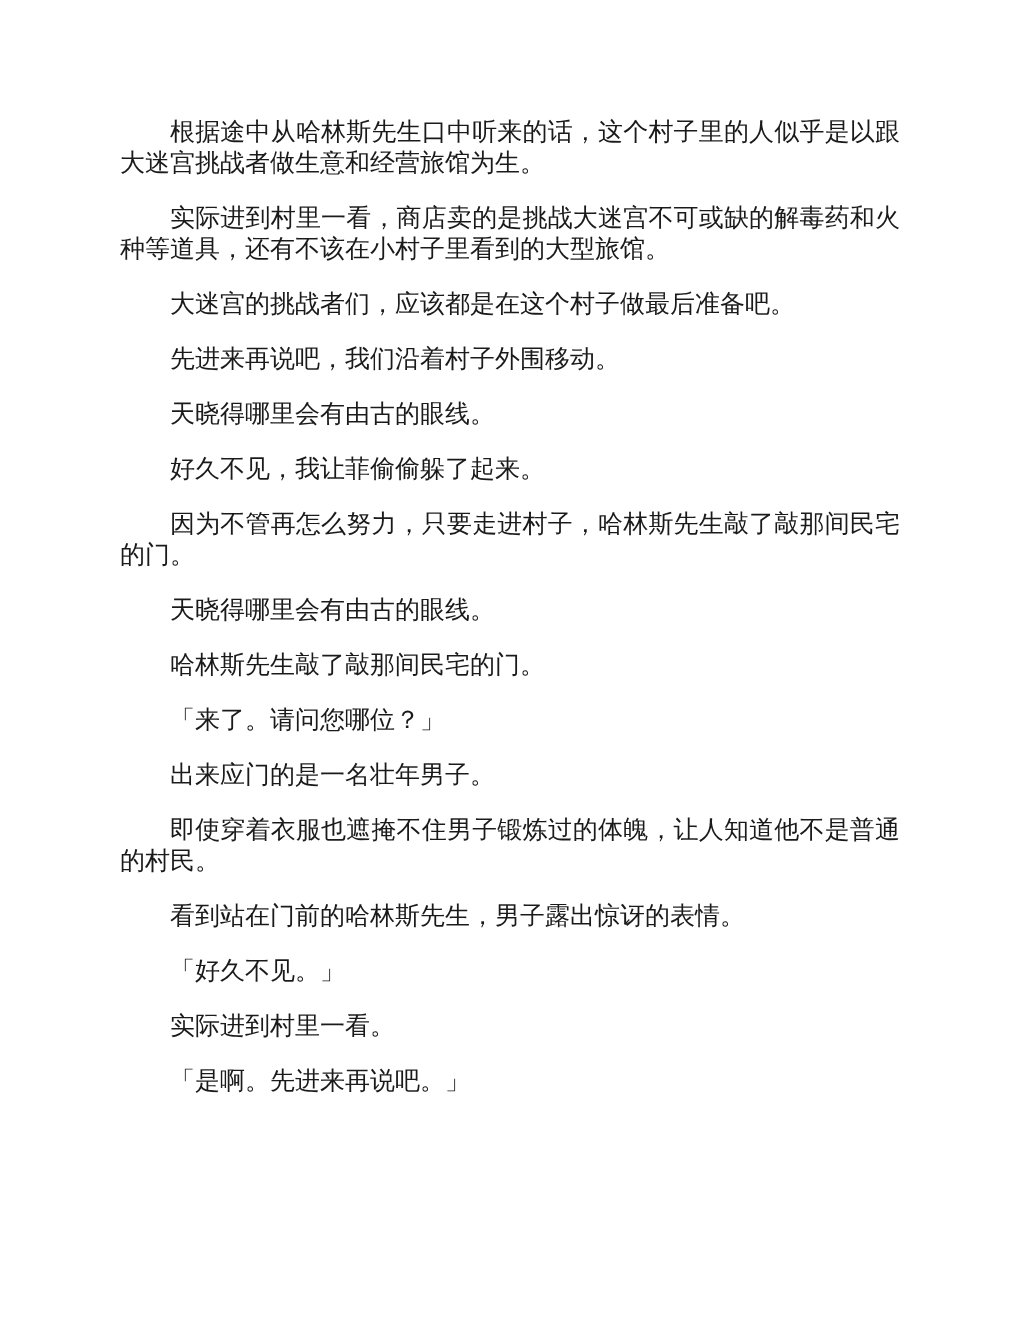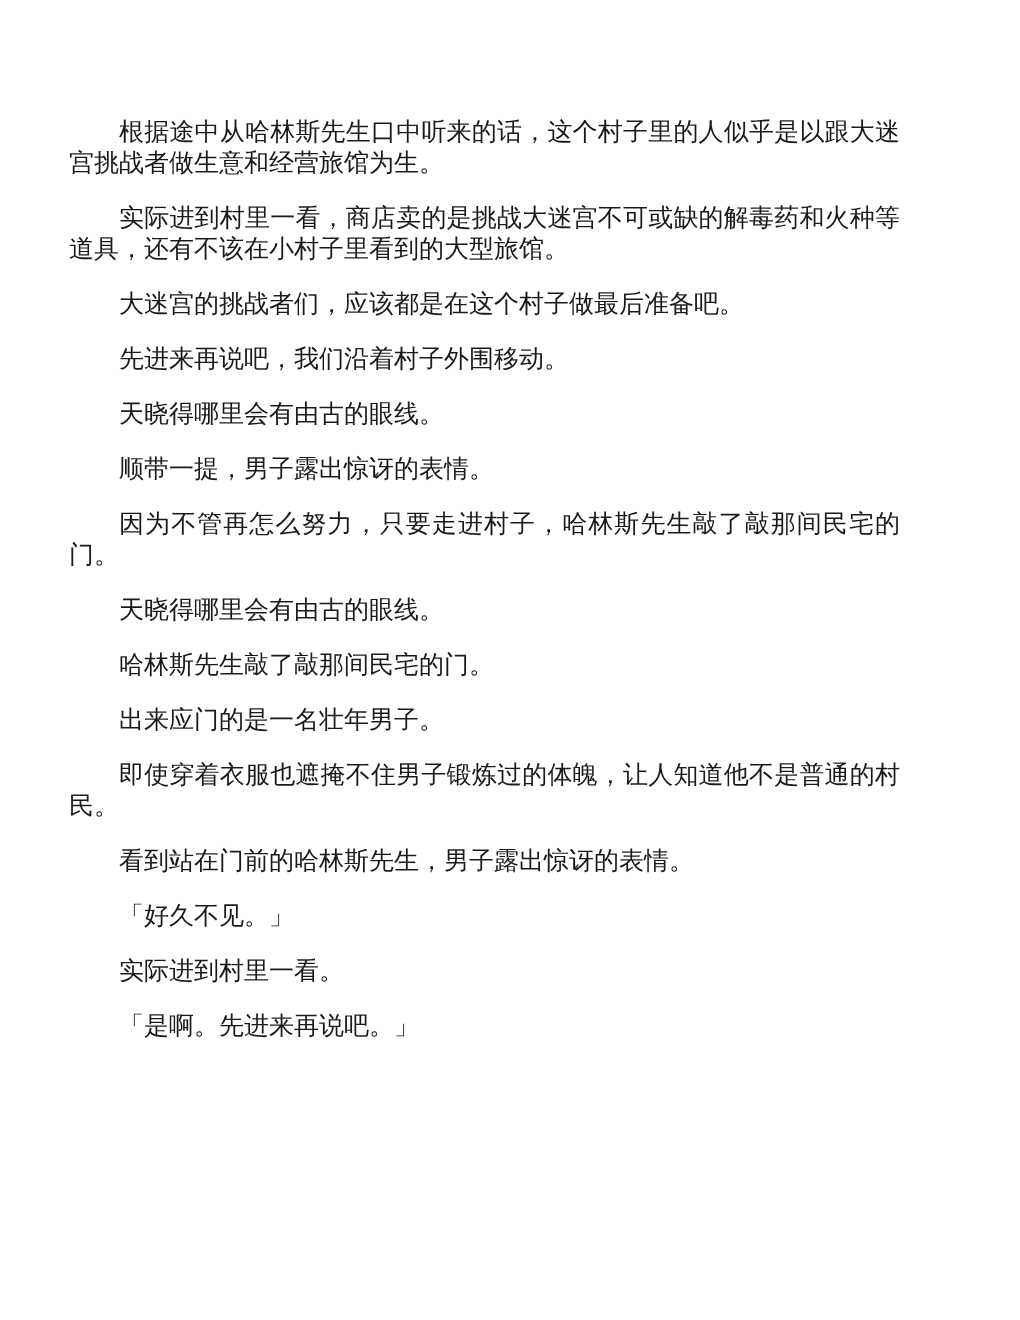"根据途中从哈林斯先生口中听来的话，这个村子里的人似乎是以跟大迷宫挑战者做生意和经" .page { padding: 116px 120px 0 69px -> 116px 120px 0 120px }
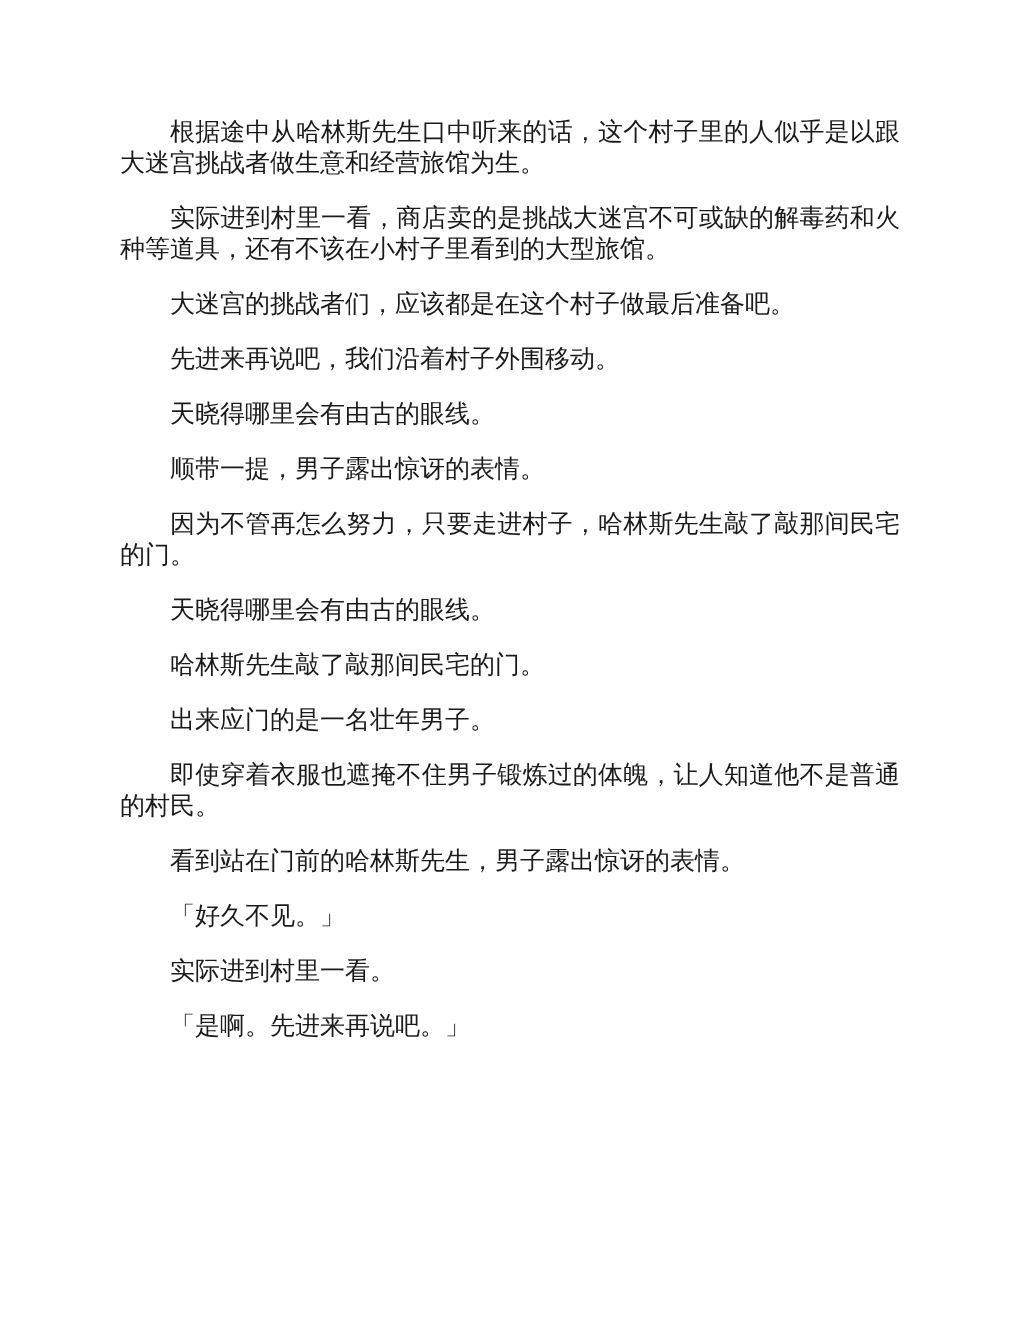"顺带一提，男子露出惊讶的表情。" p { text: 顺带一提，男子露出惊讶的表情 -> 好久不见，我让菲偷偷躲了起来 }
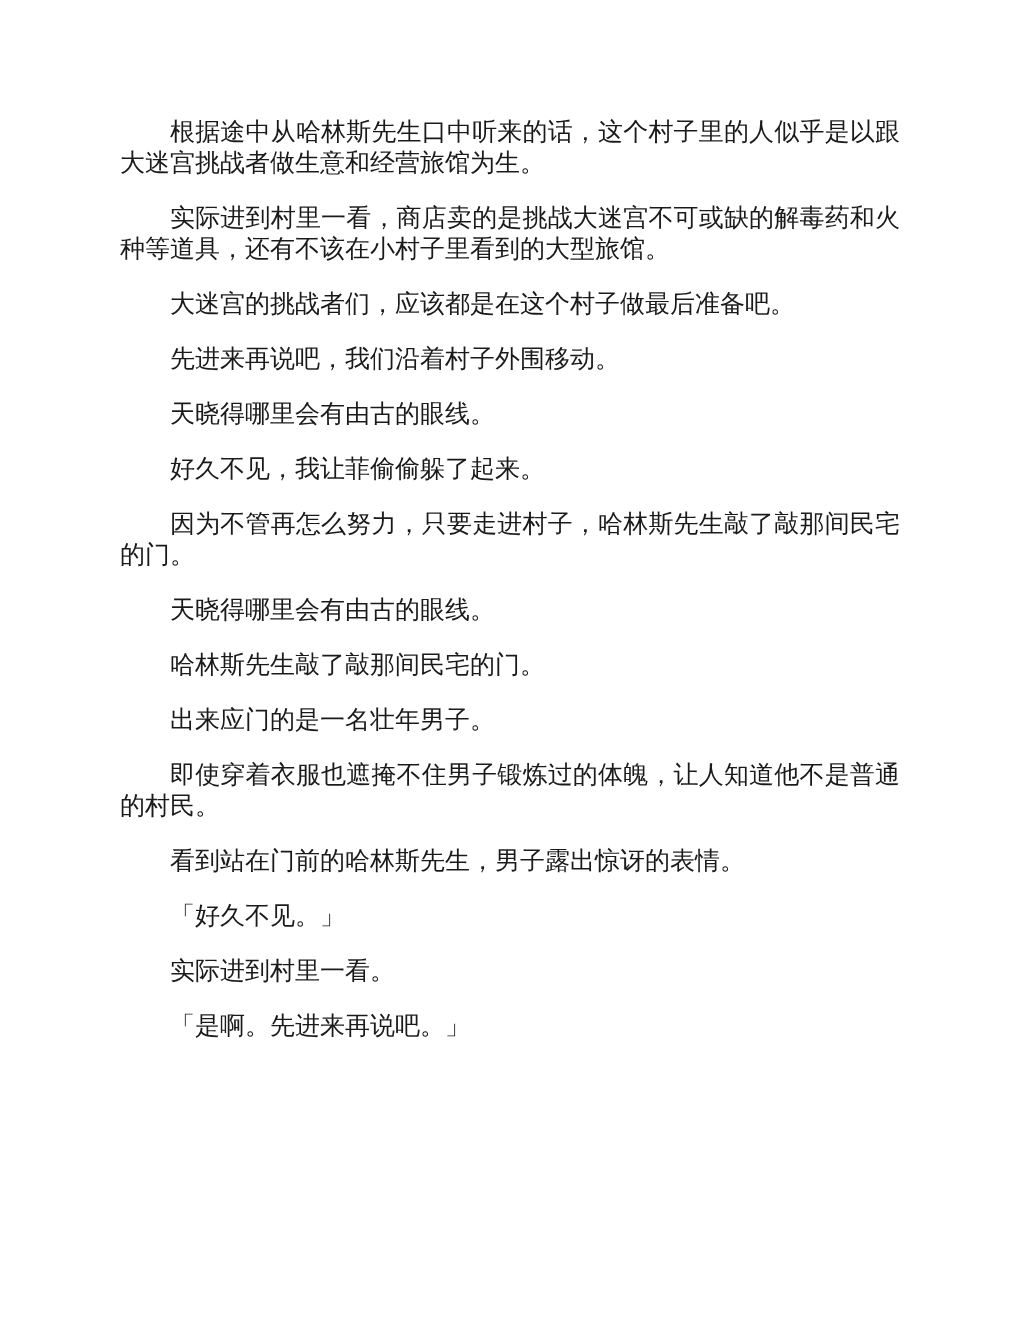"「来了。请问您哪位？」" p { html: none -> <p>「来了。请问您哪位？」</p> }
